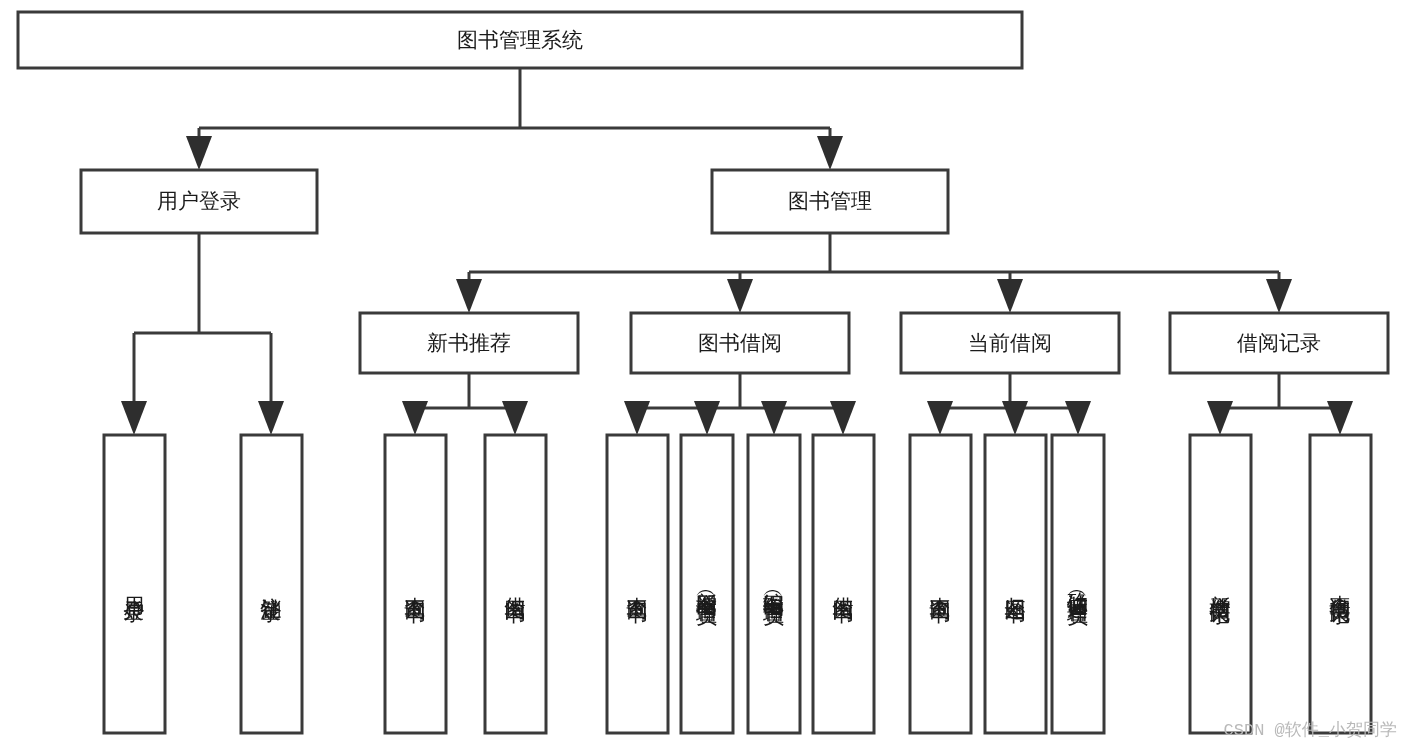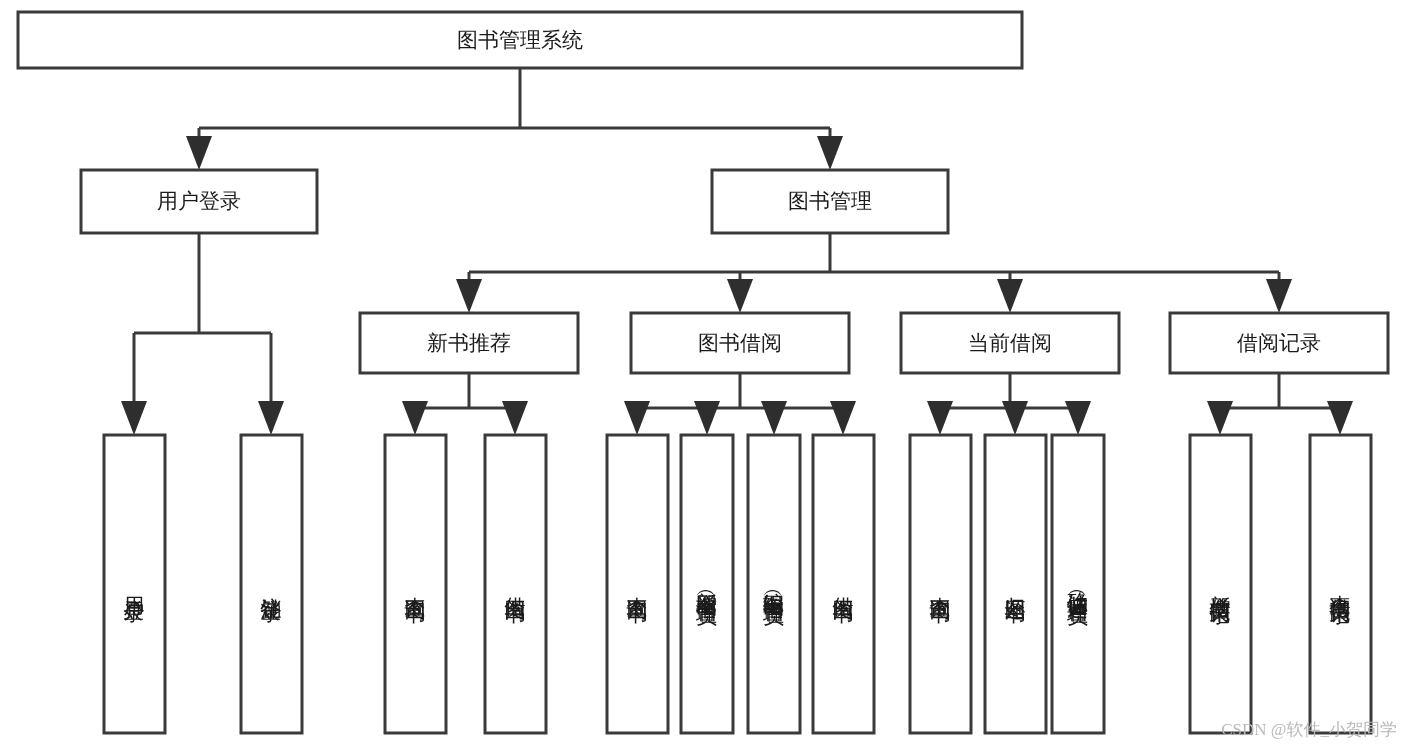"CSDN @软件_小贺同学" .watermark { font-family: Liberation Serif, serif -> Liberation Mono, monospace }
